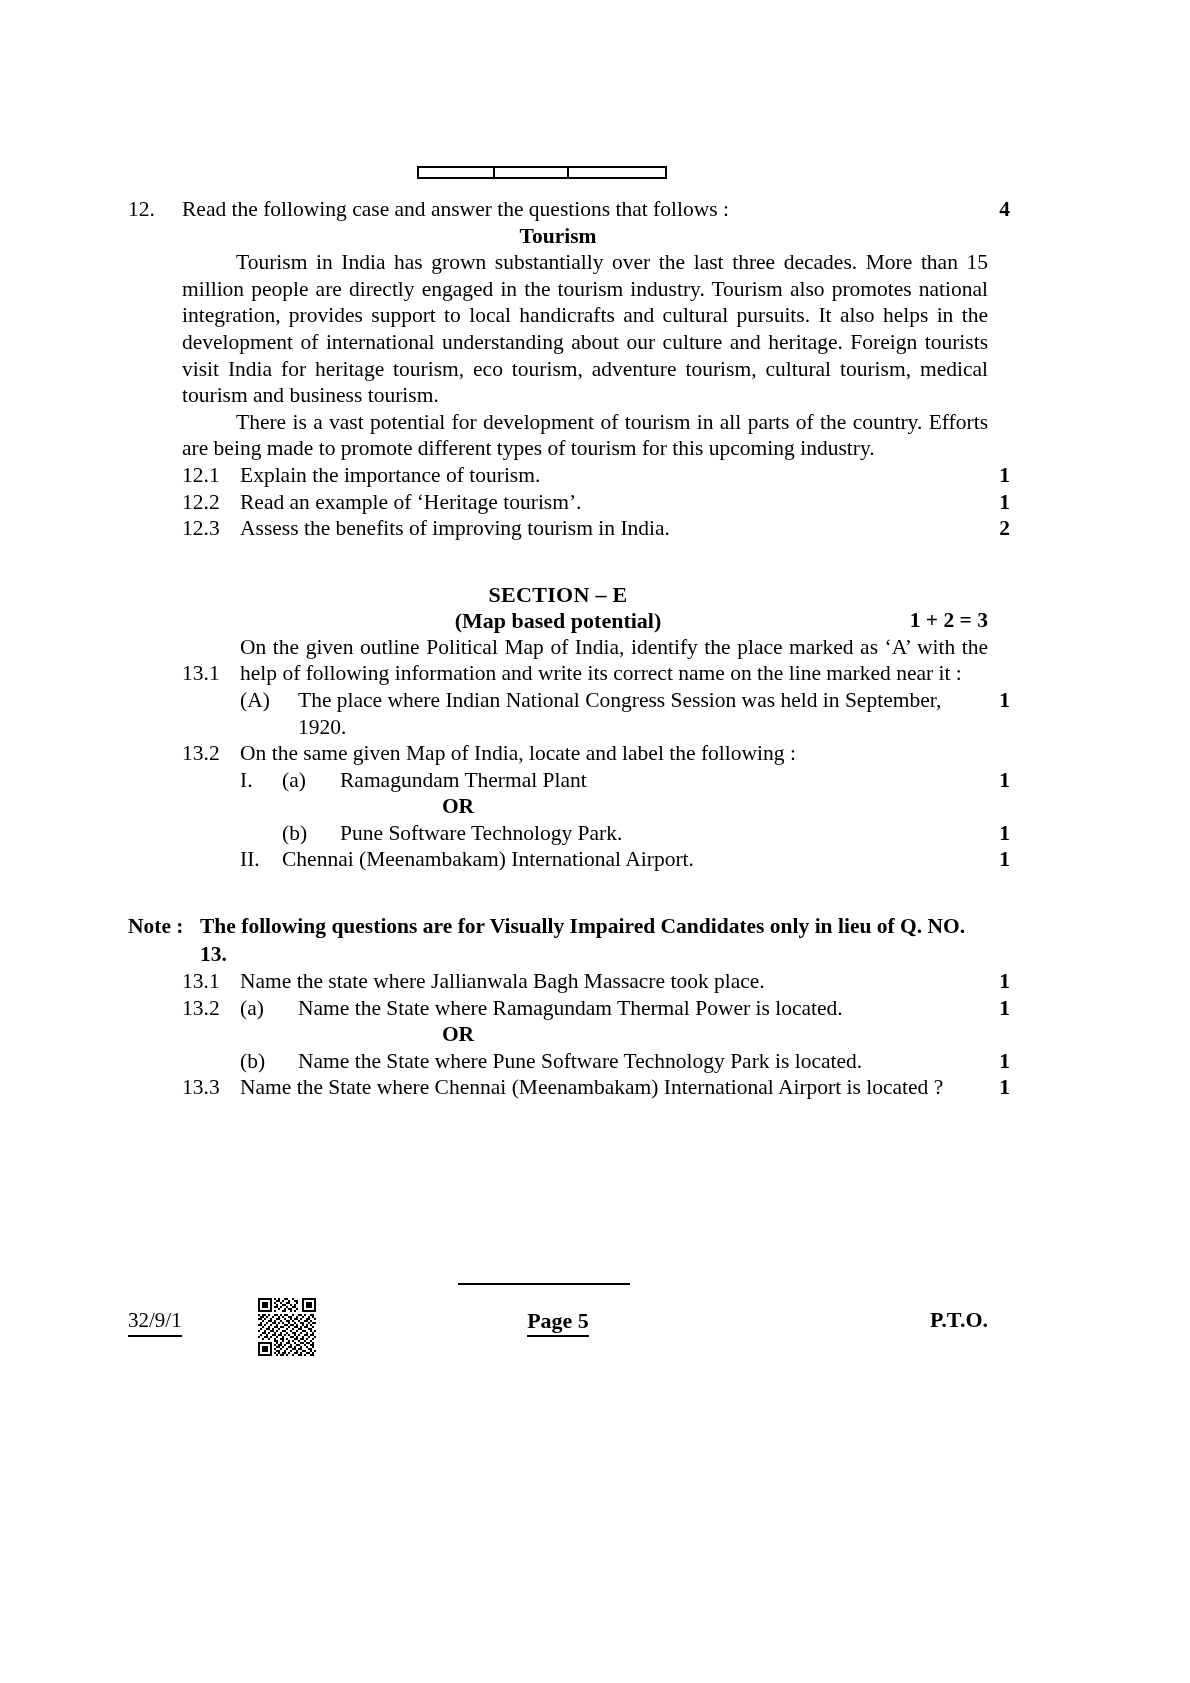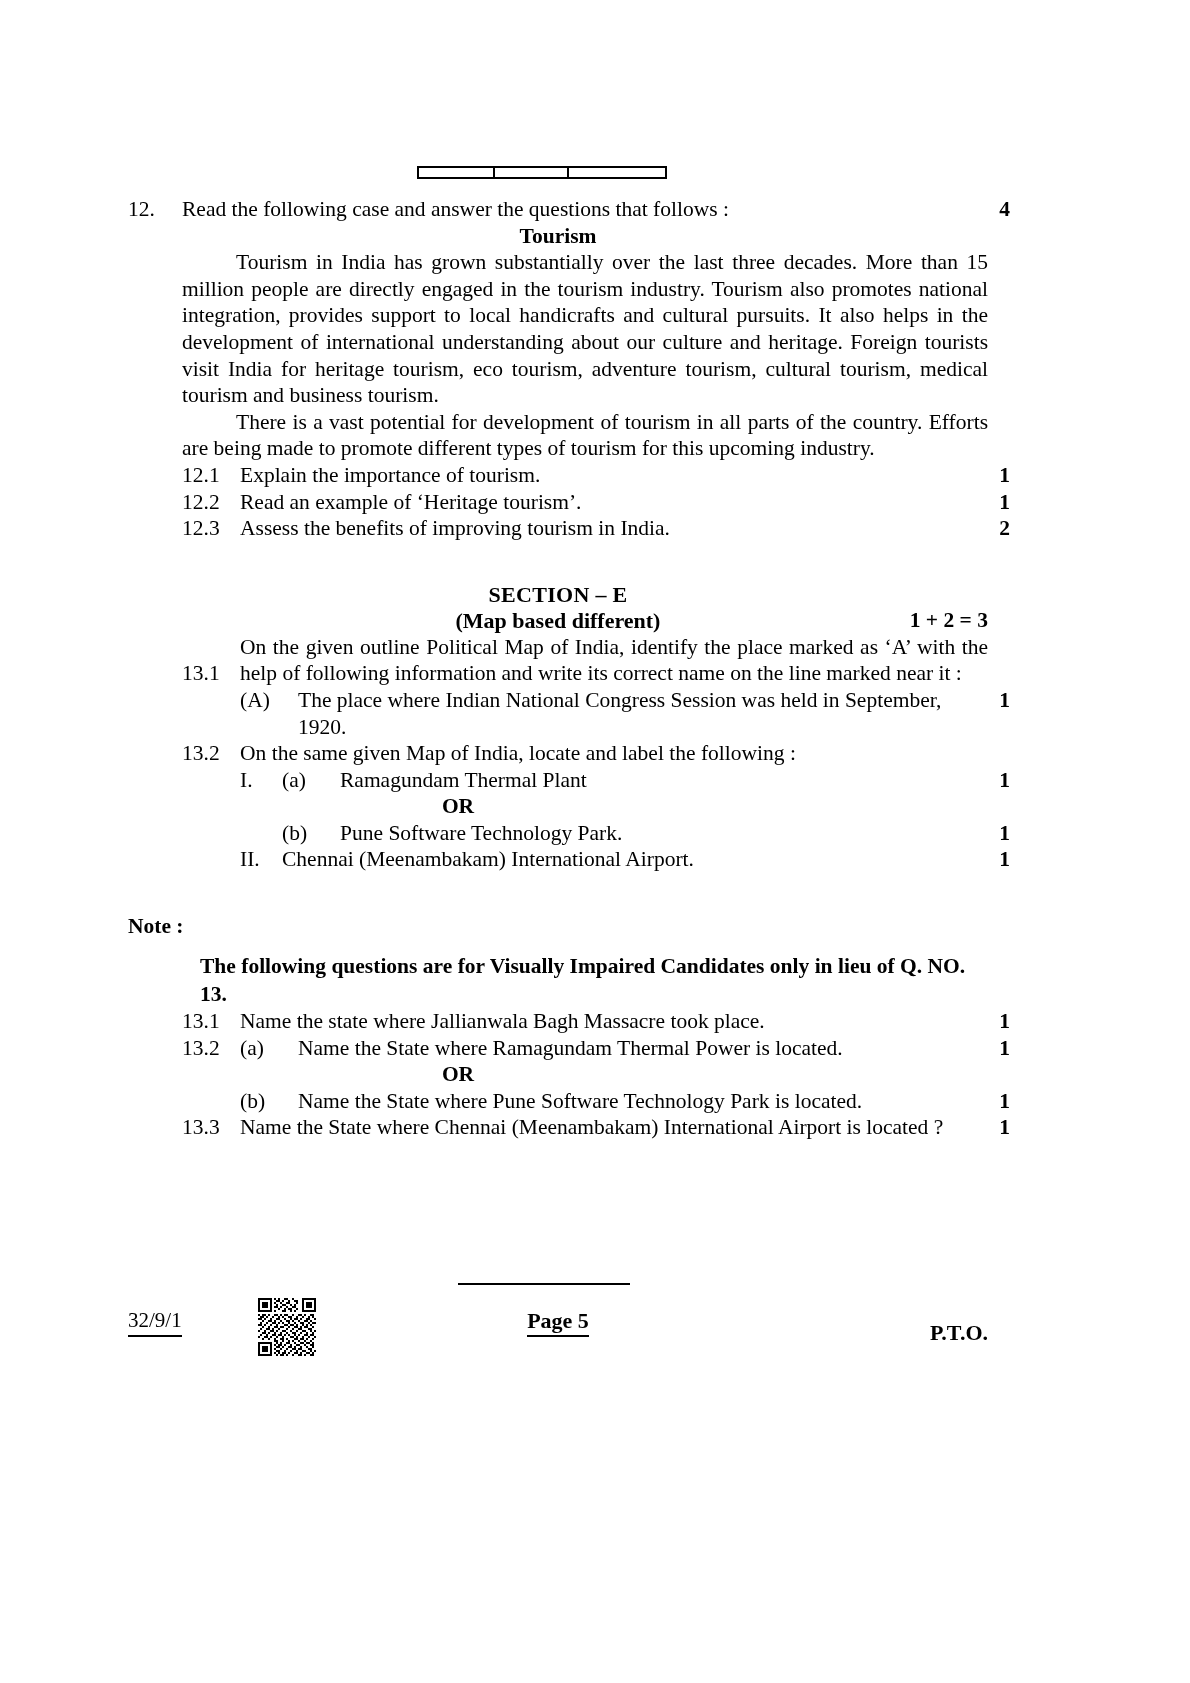"(Map based different)" div.subsection-title { text: different -> potential }
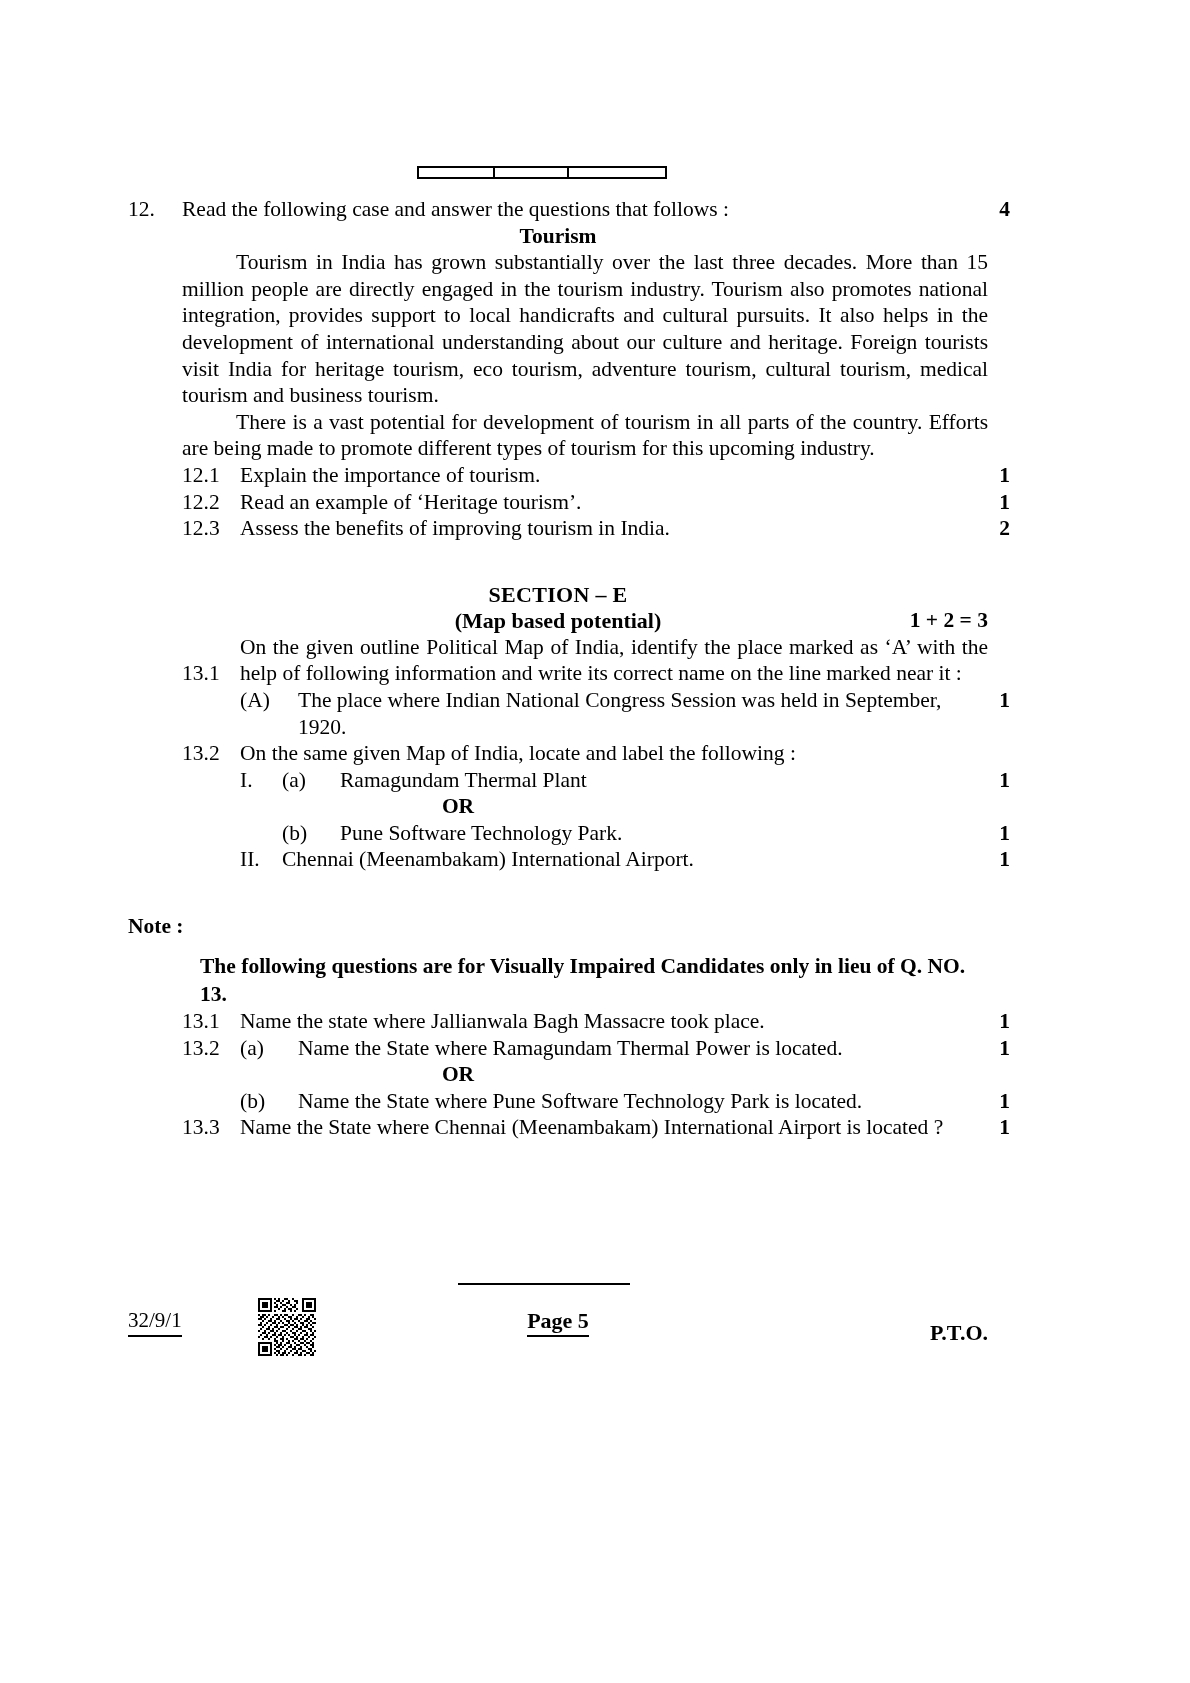"The following questions are for" .note-body { margin-top: 40px -> none }
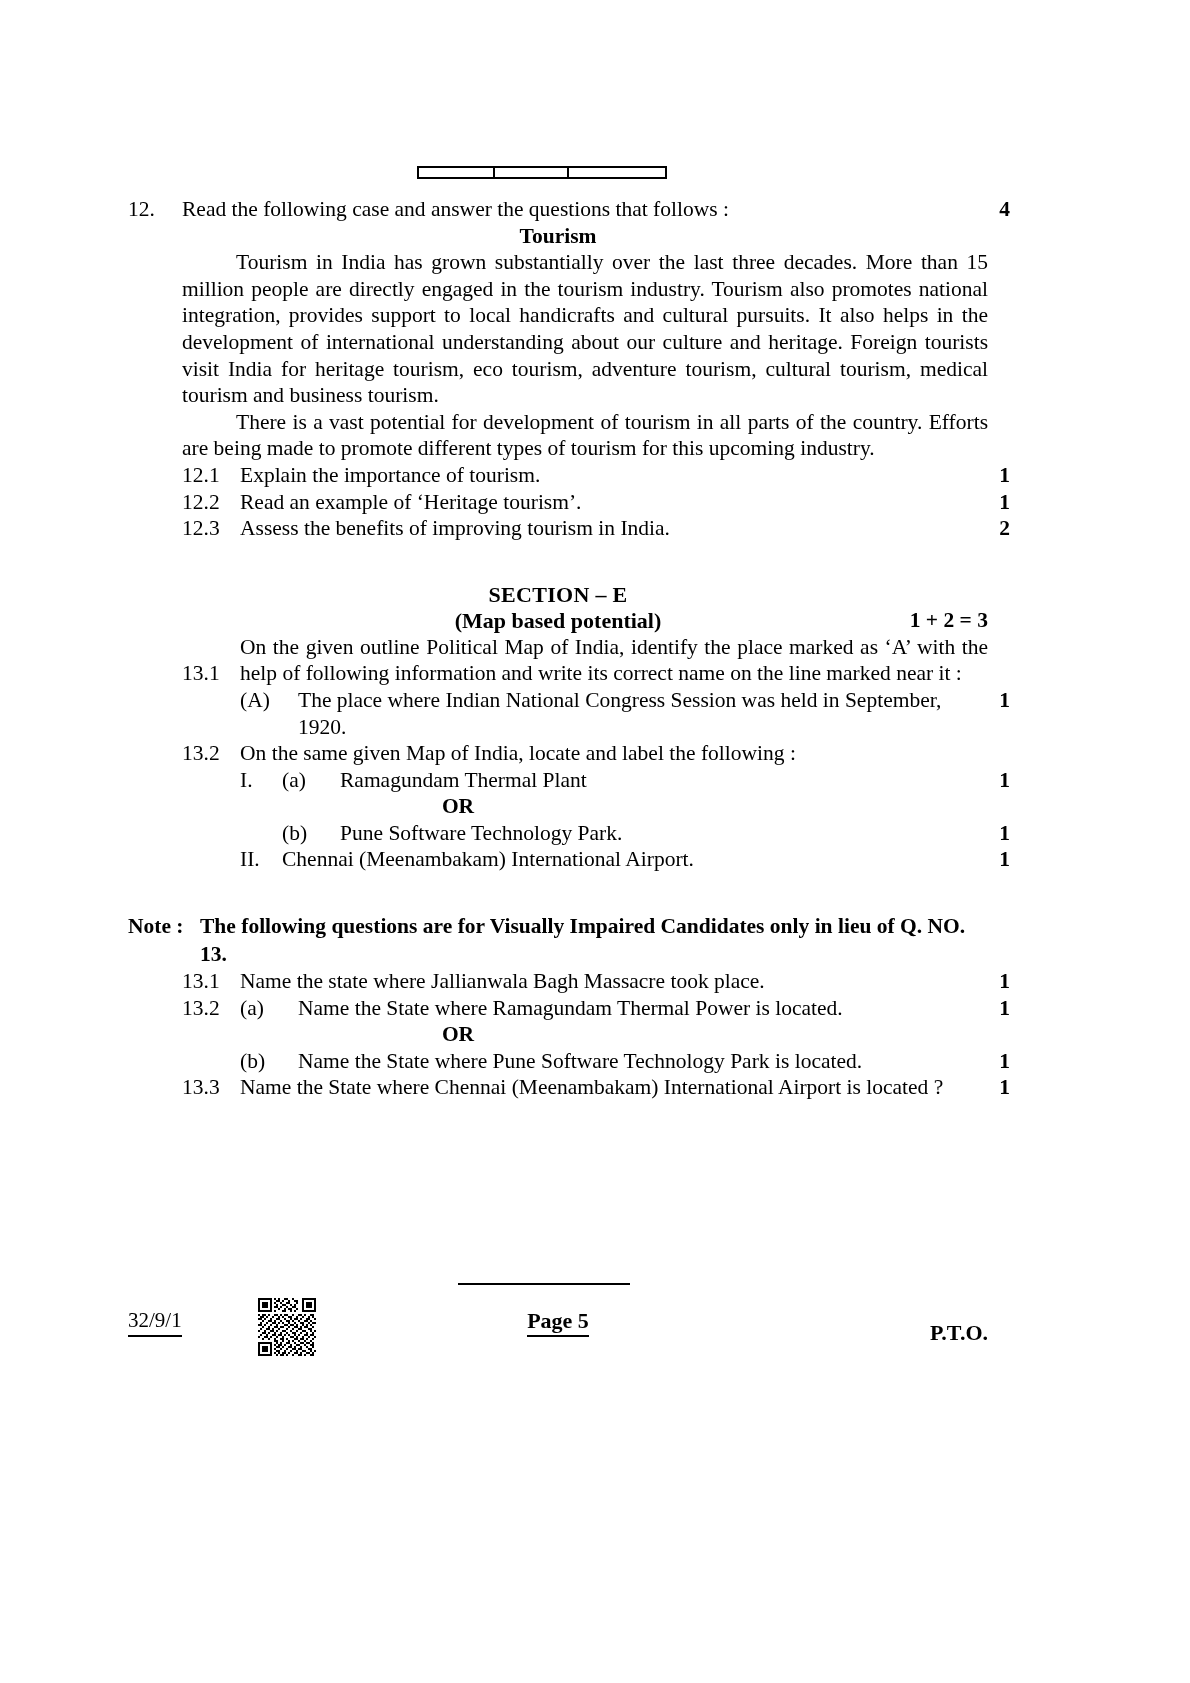"P.T.O." .f-pto { top: 22px -> 9px }
